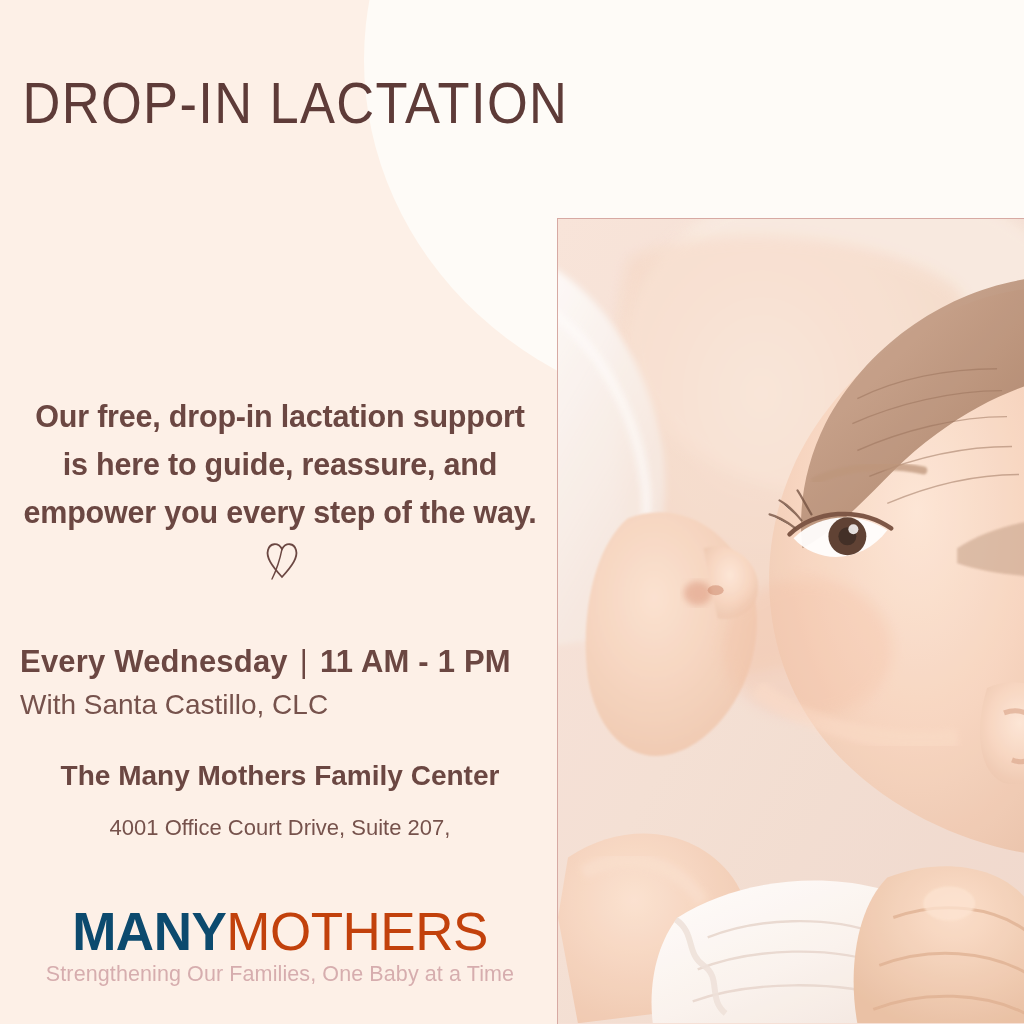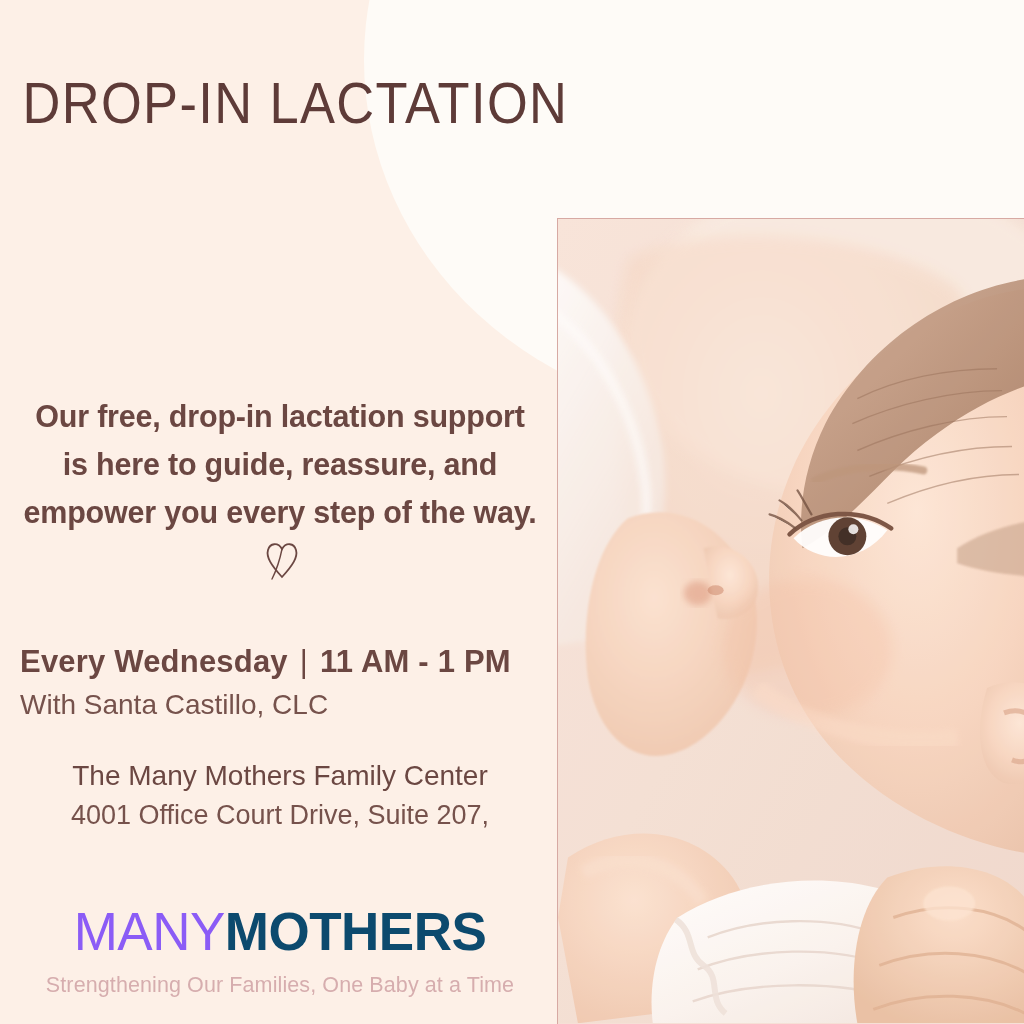"The Many Mothers Family Center" .venue-name { font-weight: 400 -> 700 }
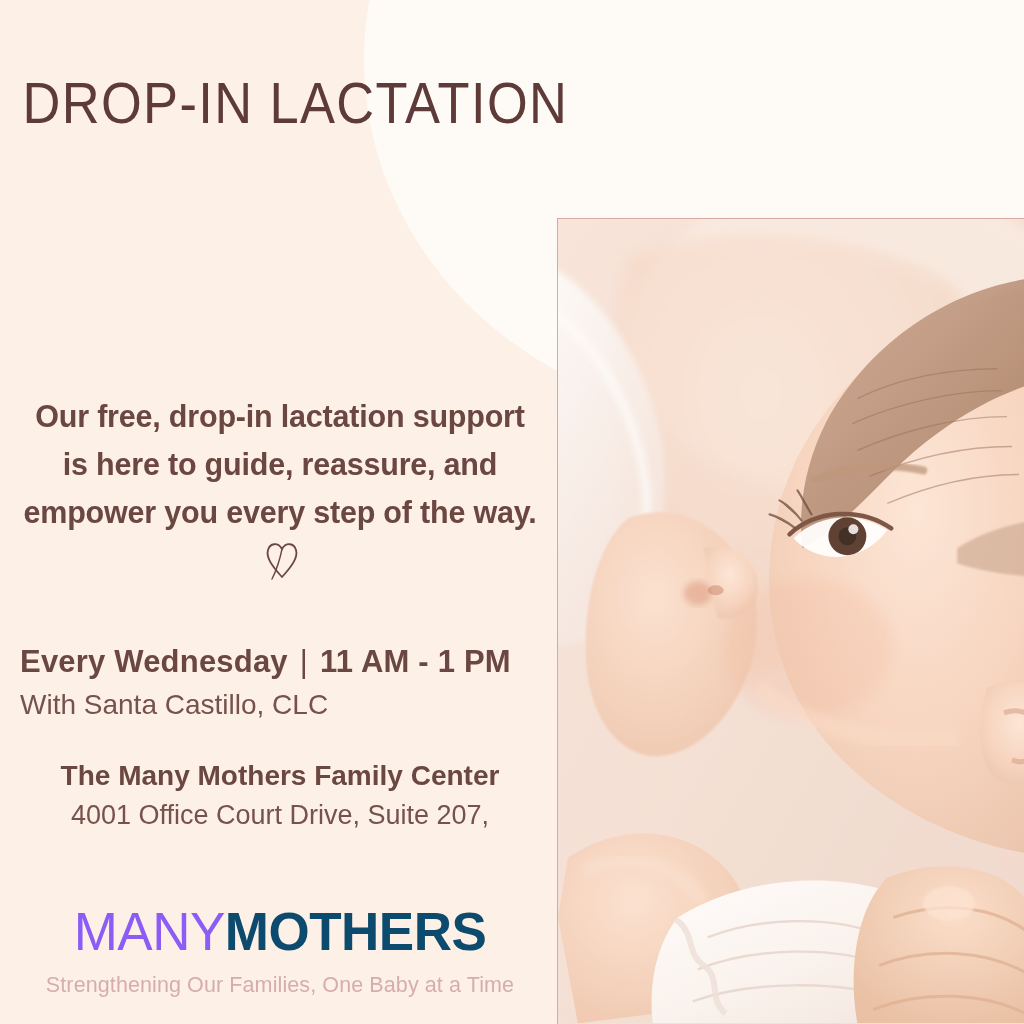"4001 Office Court Drive, Suite" .venue-addr { font-size: 27px -> 22px; margin-top: 6px -> 18px }
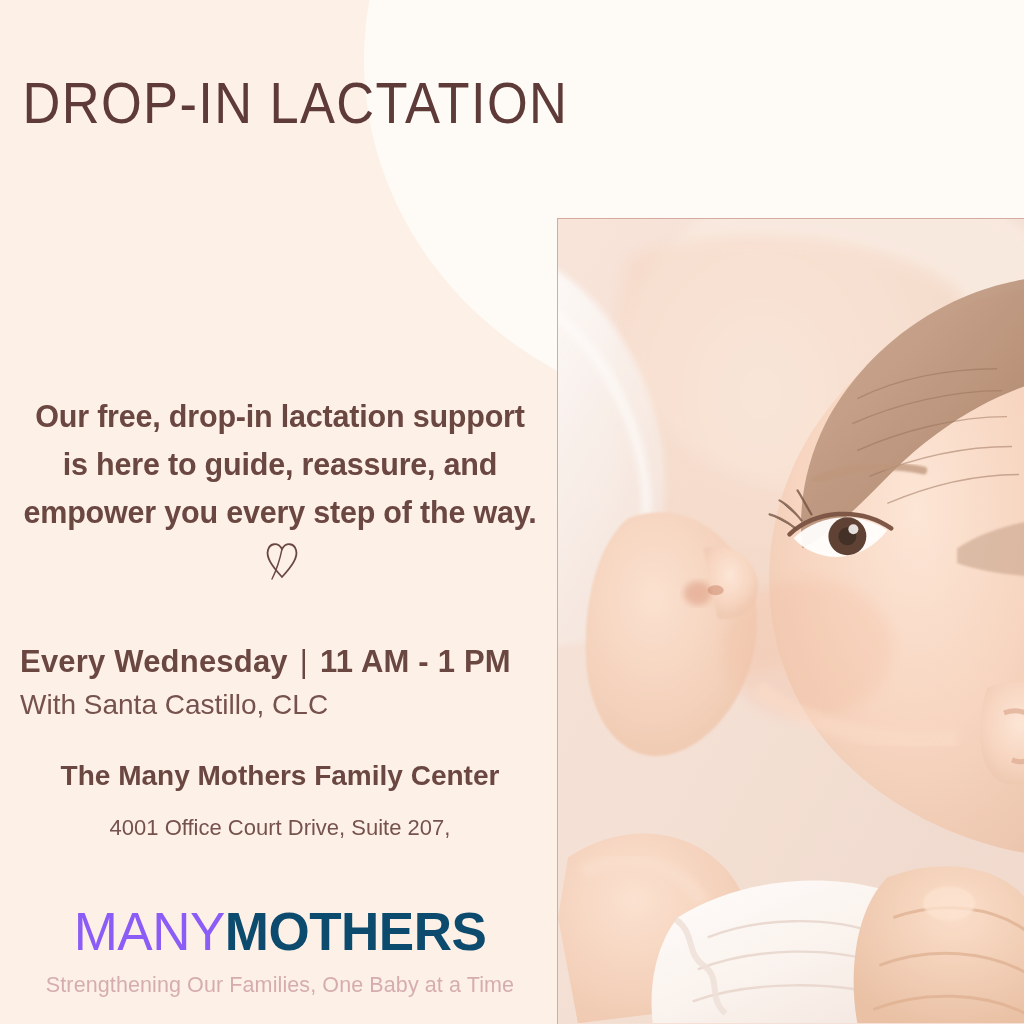"MANY" .logo-many { color: #8b5cf6 -> #0c4a6e; font-weight: 400 -> 700 }
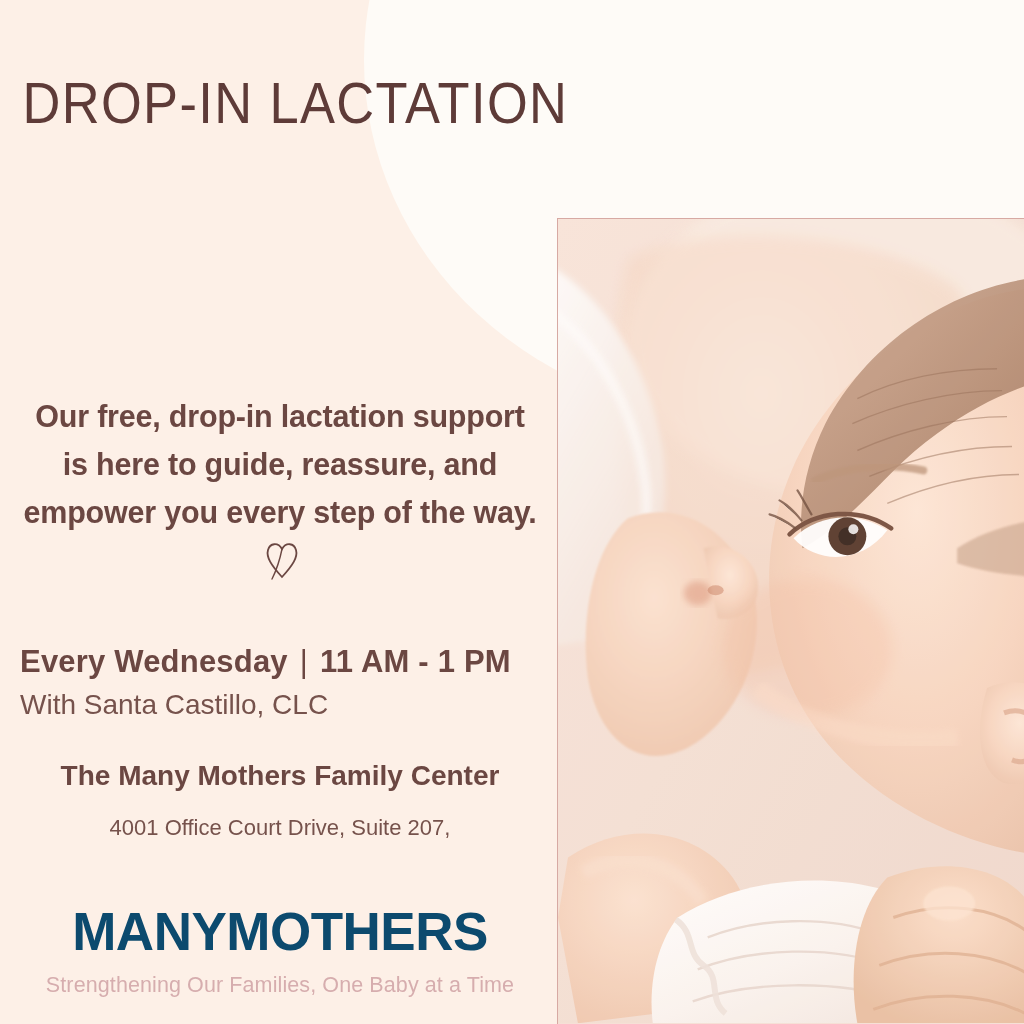"MOTHERS" .logo-mothers { color: #0c4a6e -> #c2410c; font-weight: 700 -> 400 }
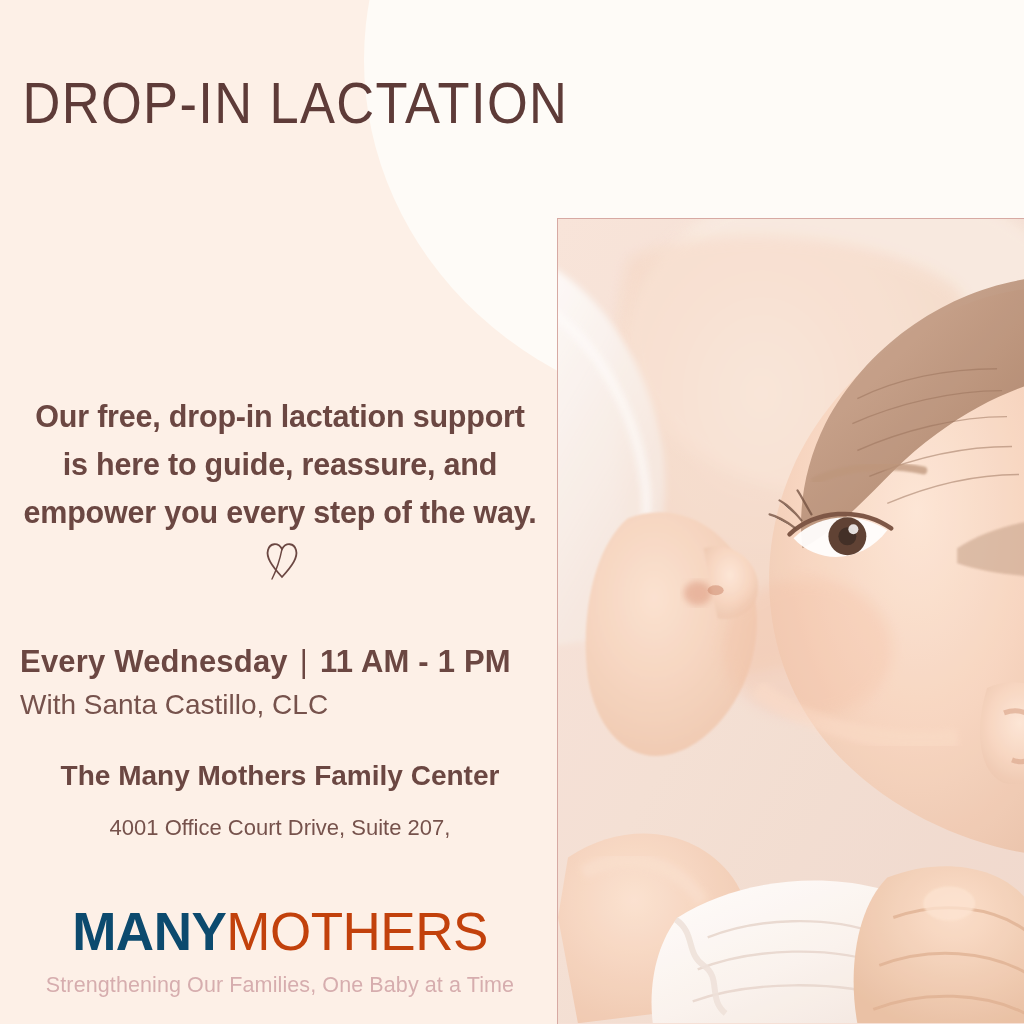"Strengthening Our Families, One Baby" .logo-tagline { margin-top: 15px -> 4px }
